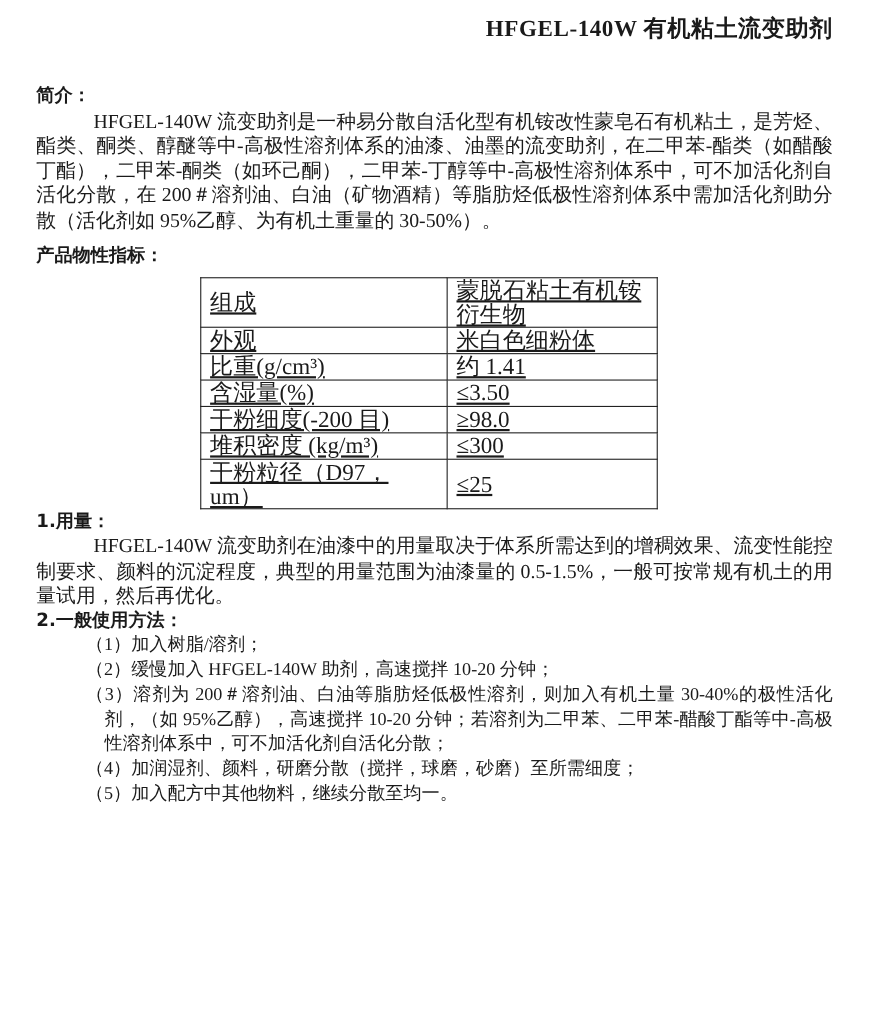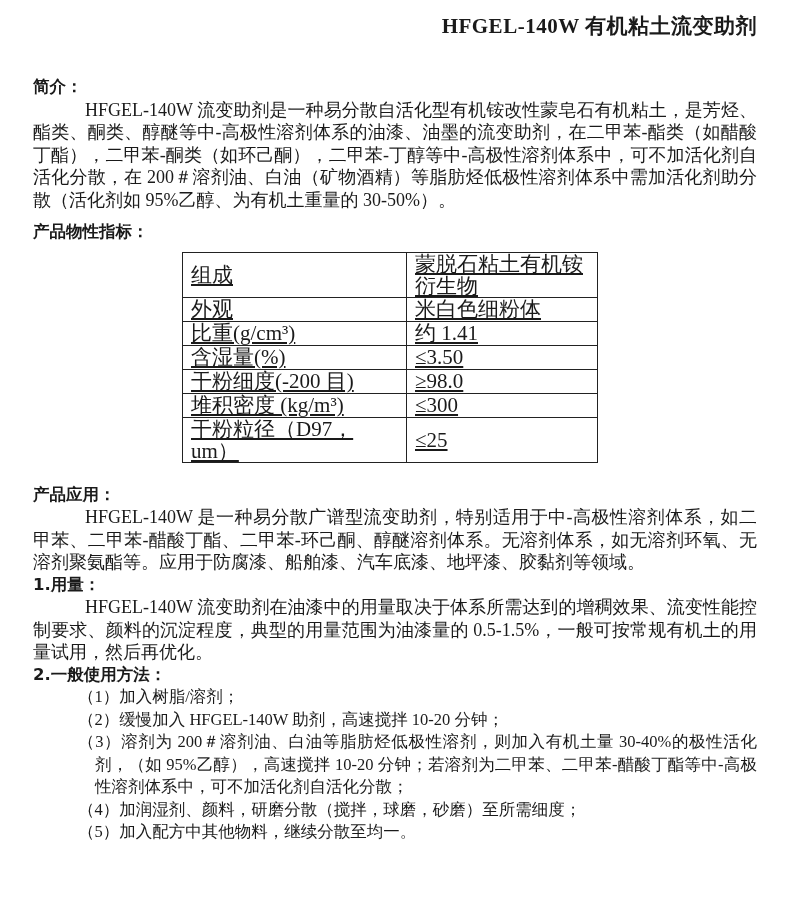"产品应用：" div { html: <div> <p>产品应用：</p> <p>HFGEL-140W 是一种易分散广谱型流变助剂，特别适用于中-高极性溶剂体系，如二甲苯、二甲苯-醋酸丁酯、二甲苯-环己酮、醇醚溶剂体系。无溶剂体系，如无溶剂环氧、无溶剂聚氨酯等。应用于防腐漆、船舶漆、汽车底漆、地坪漆、胶黏剂等领域。</p> </div> -> none }
